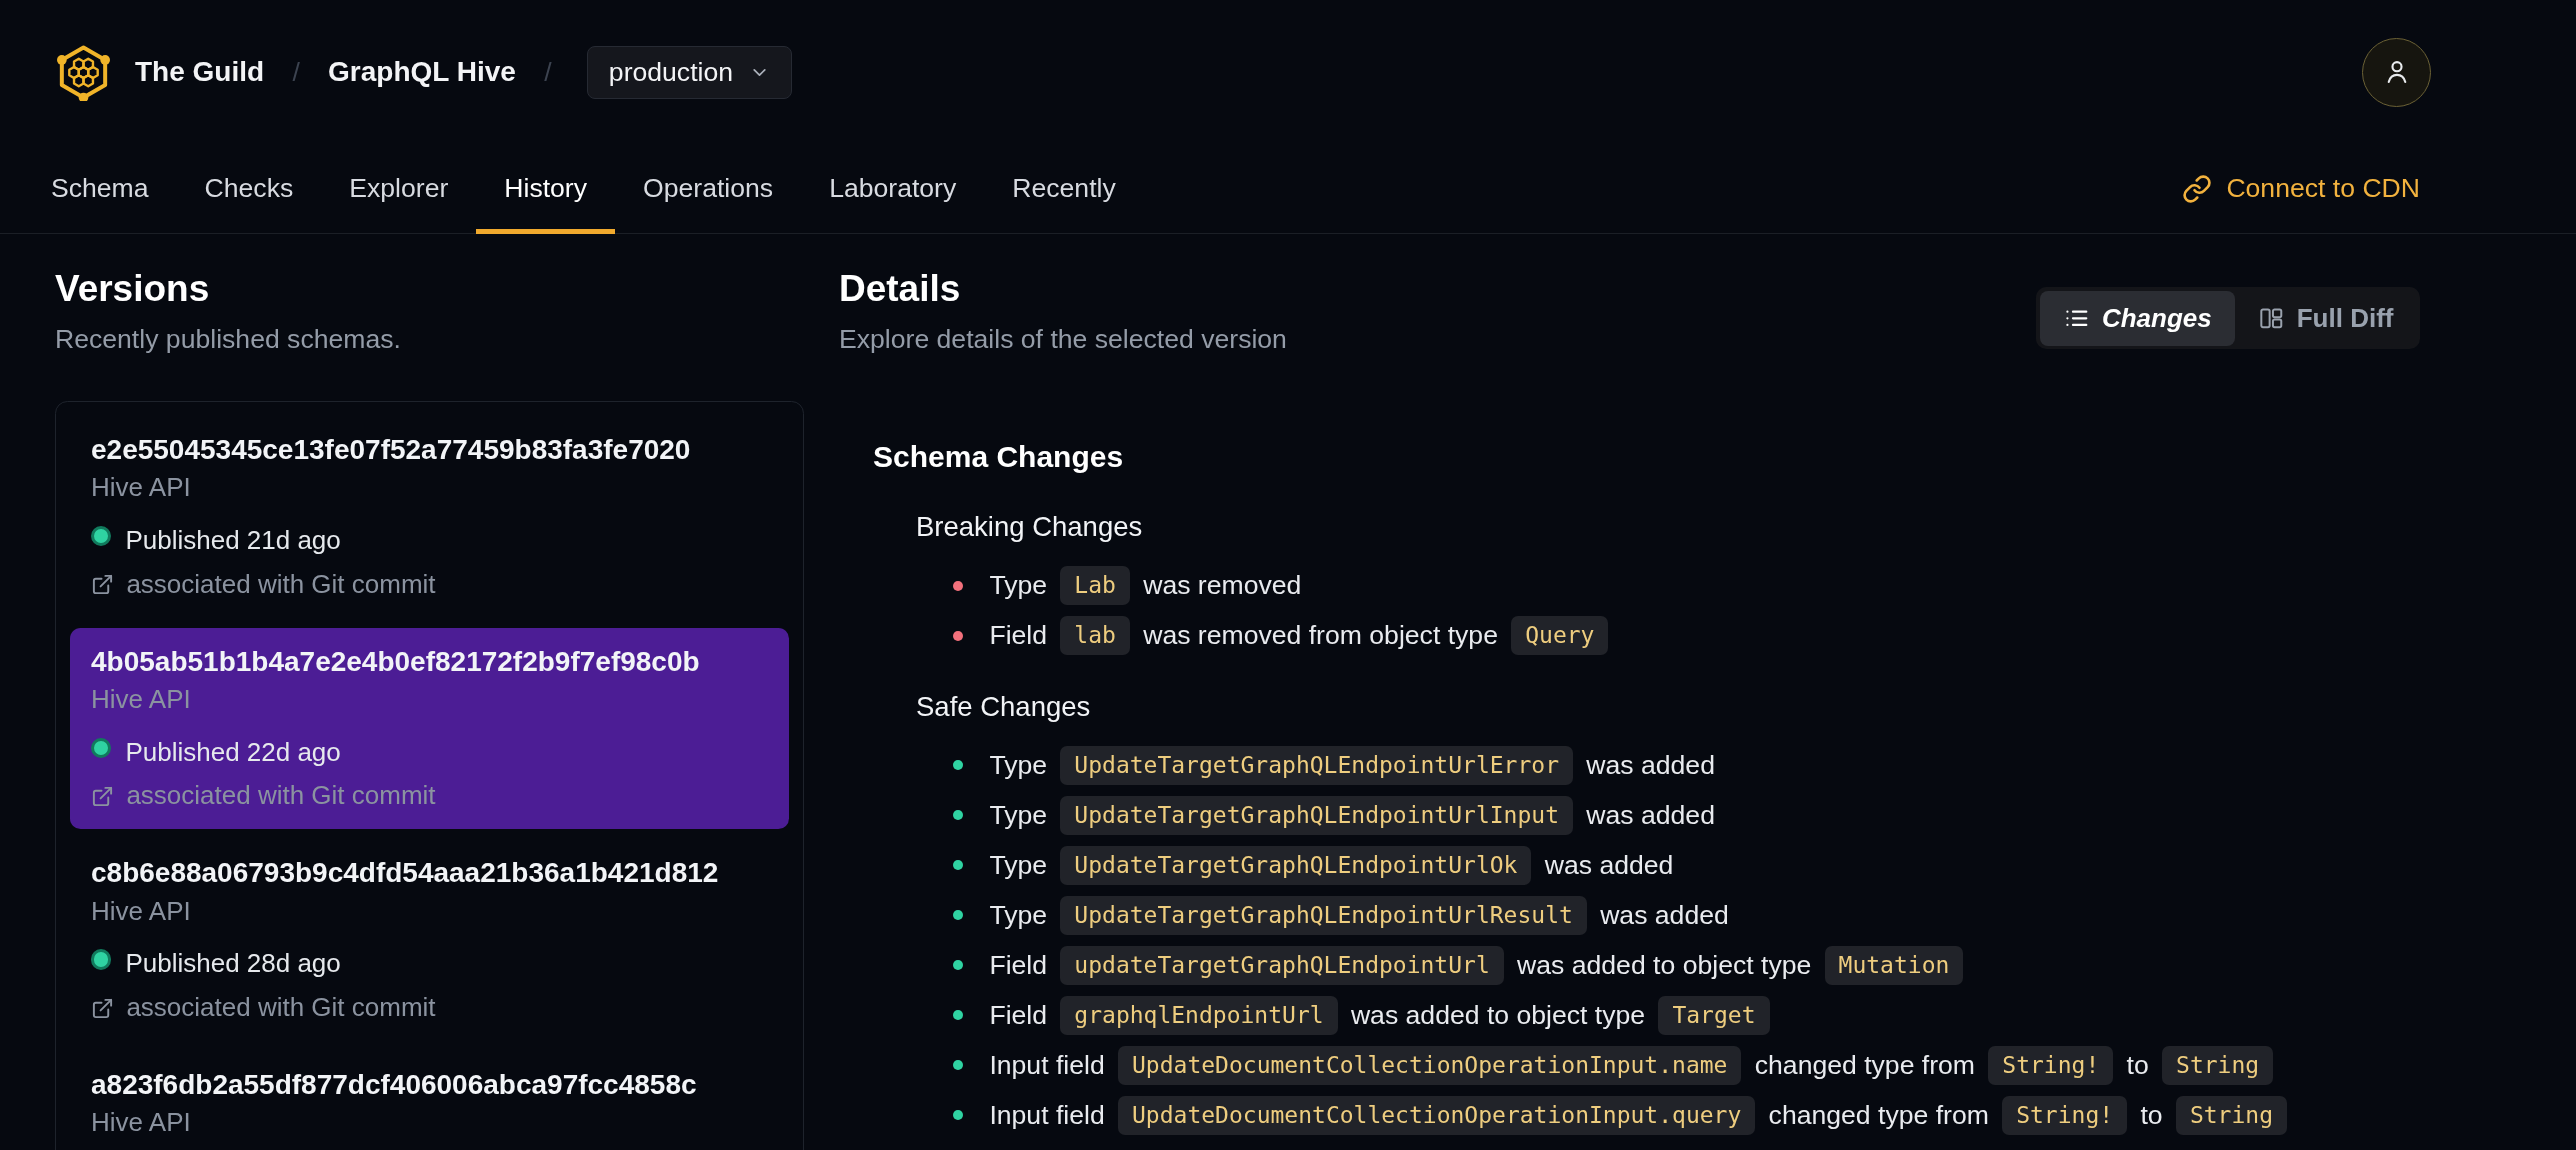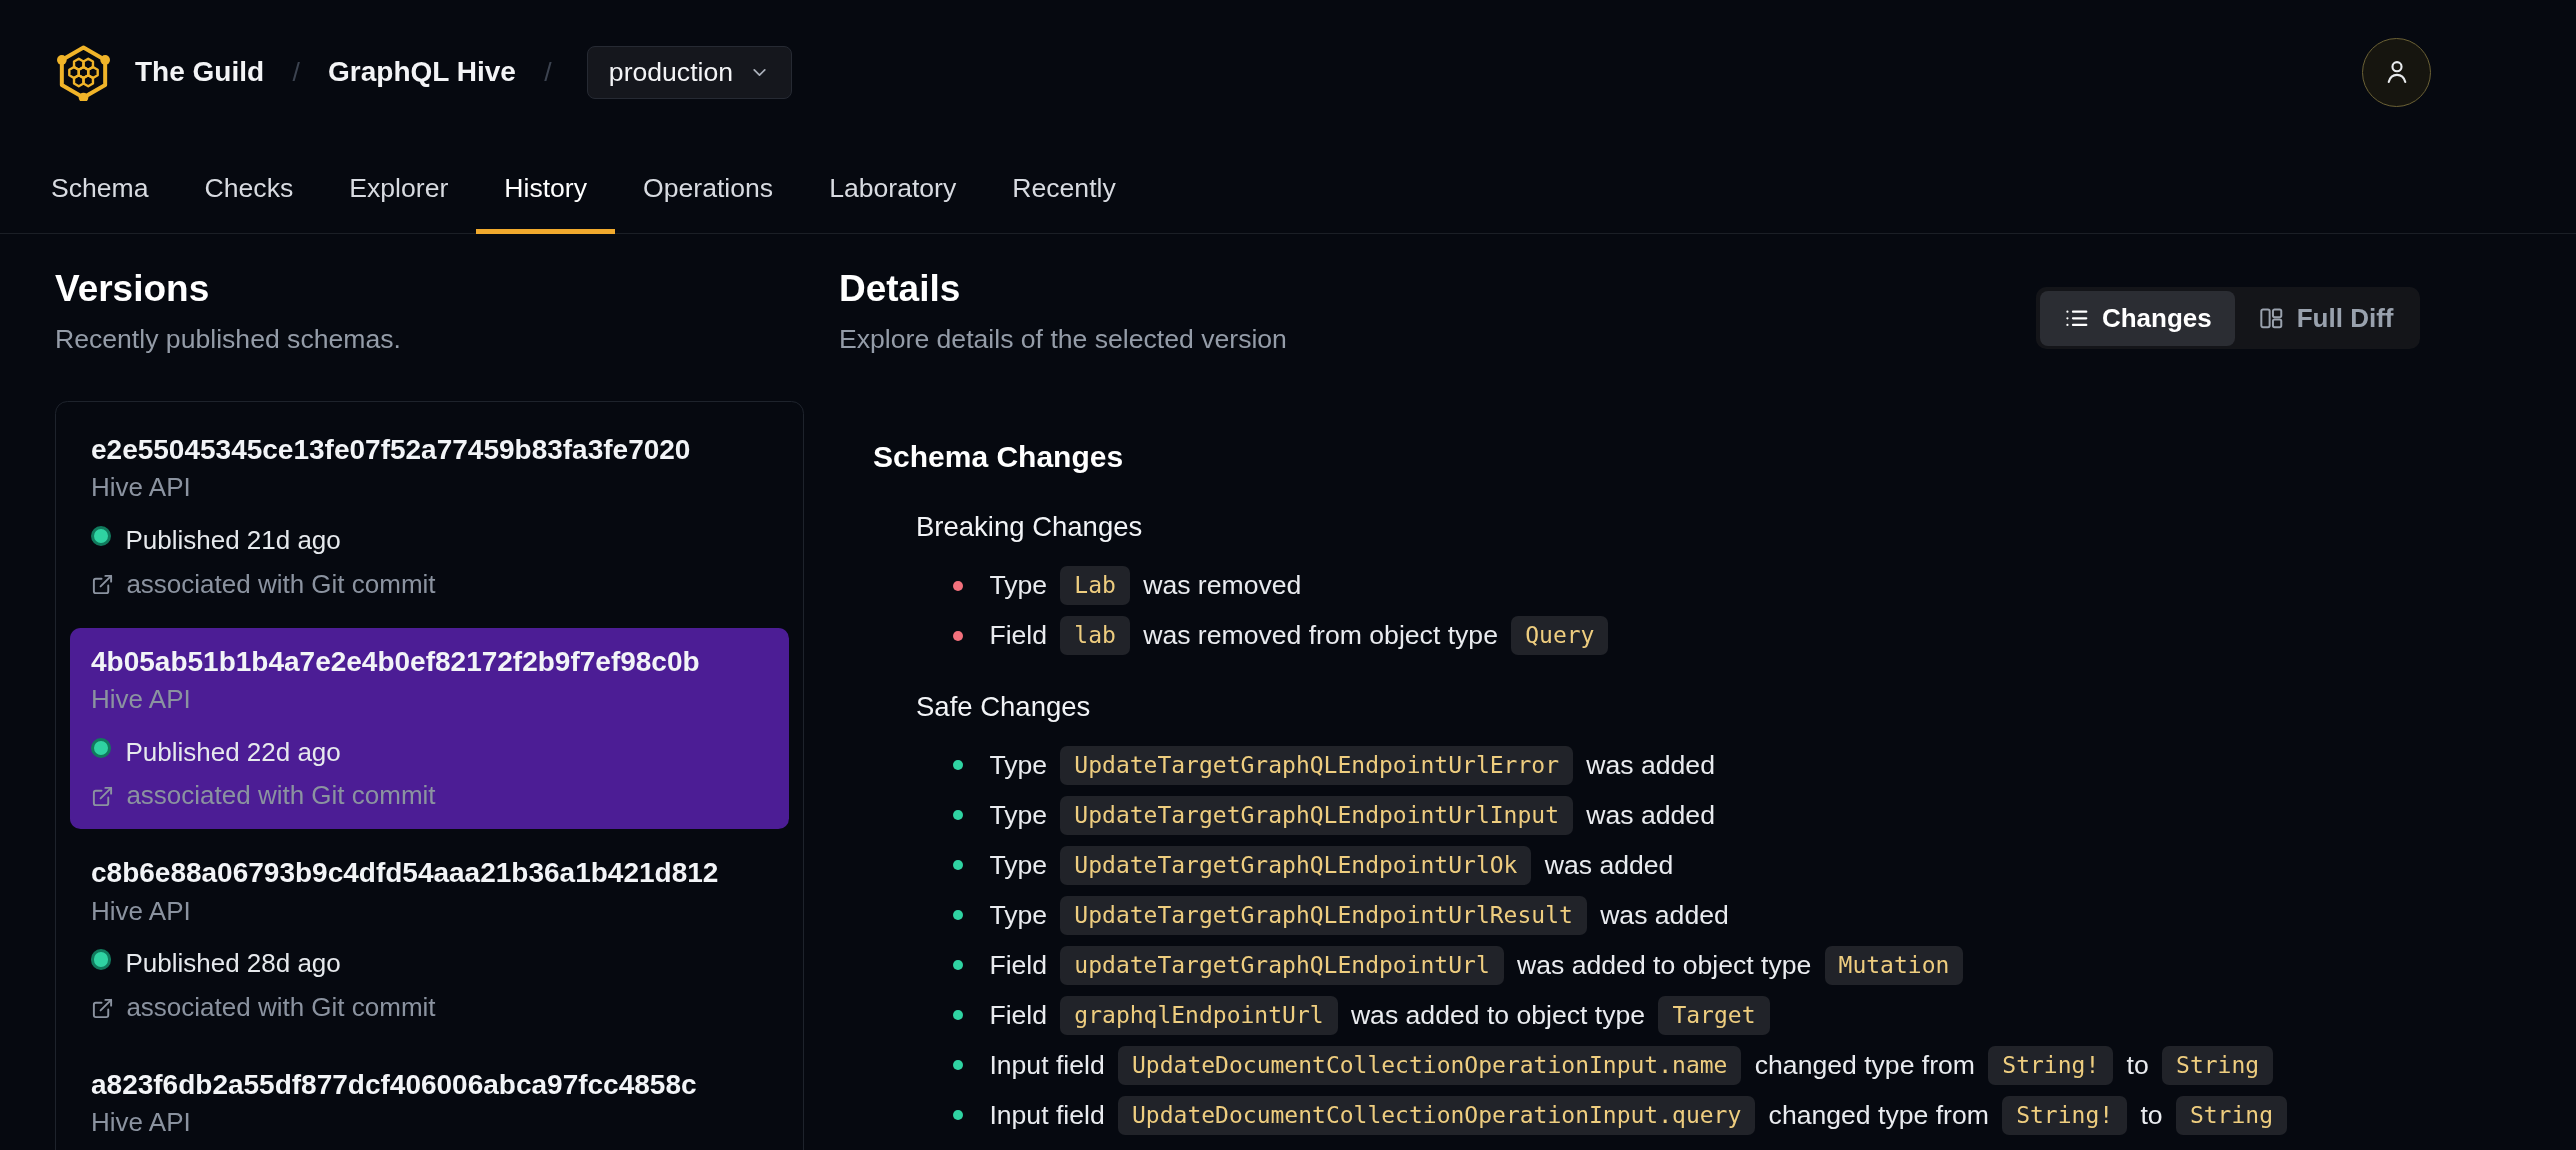"Connect to CDN" div.cdn { html: none -> <div> <span> <svg> <path></path> <path></path> </svg> </span> <span>Connect to CDN</span> </div> }
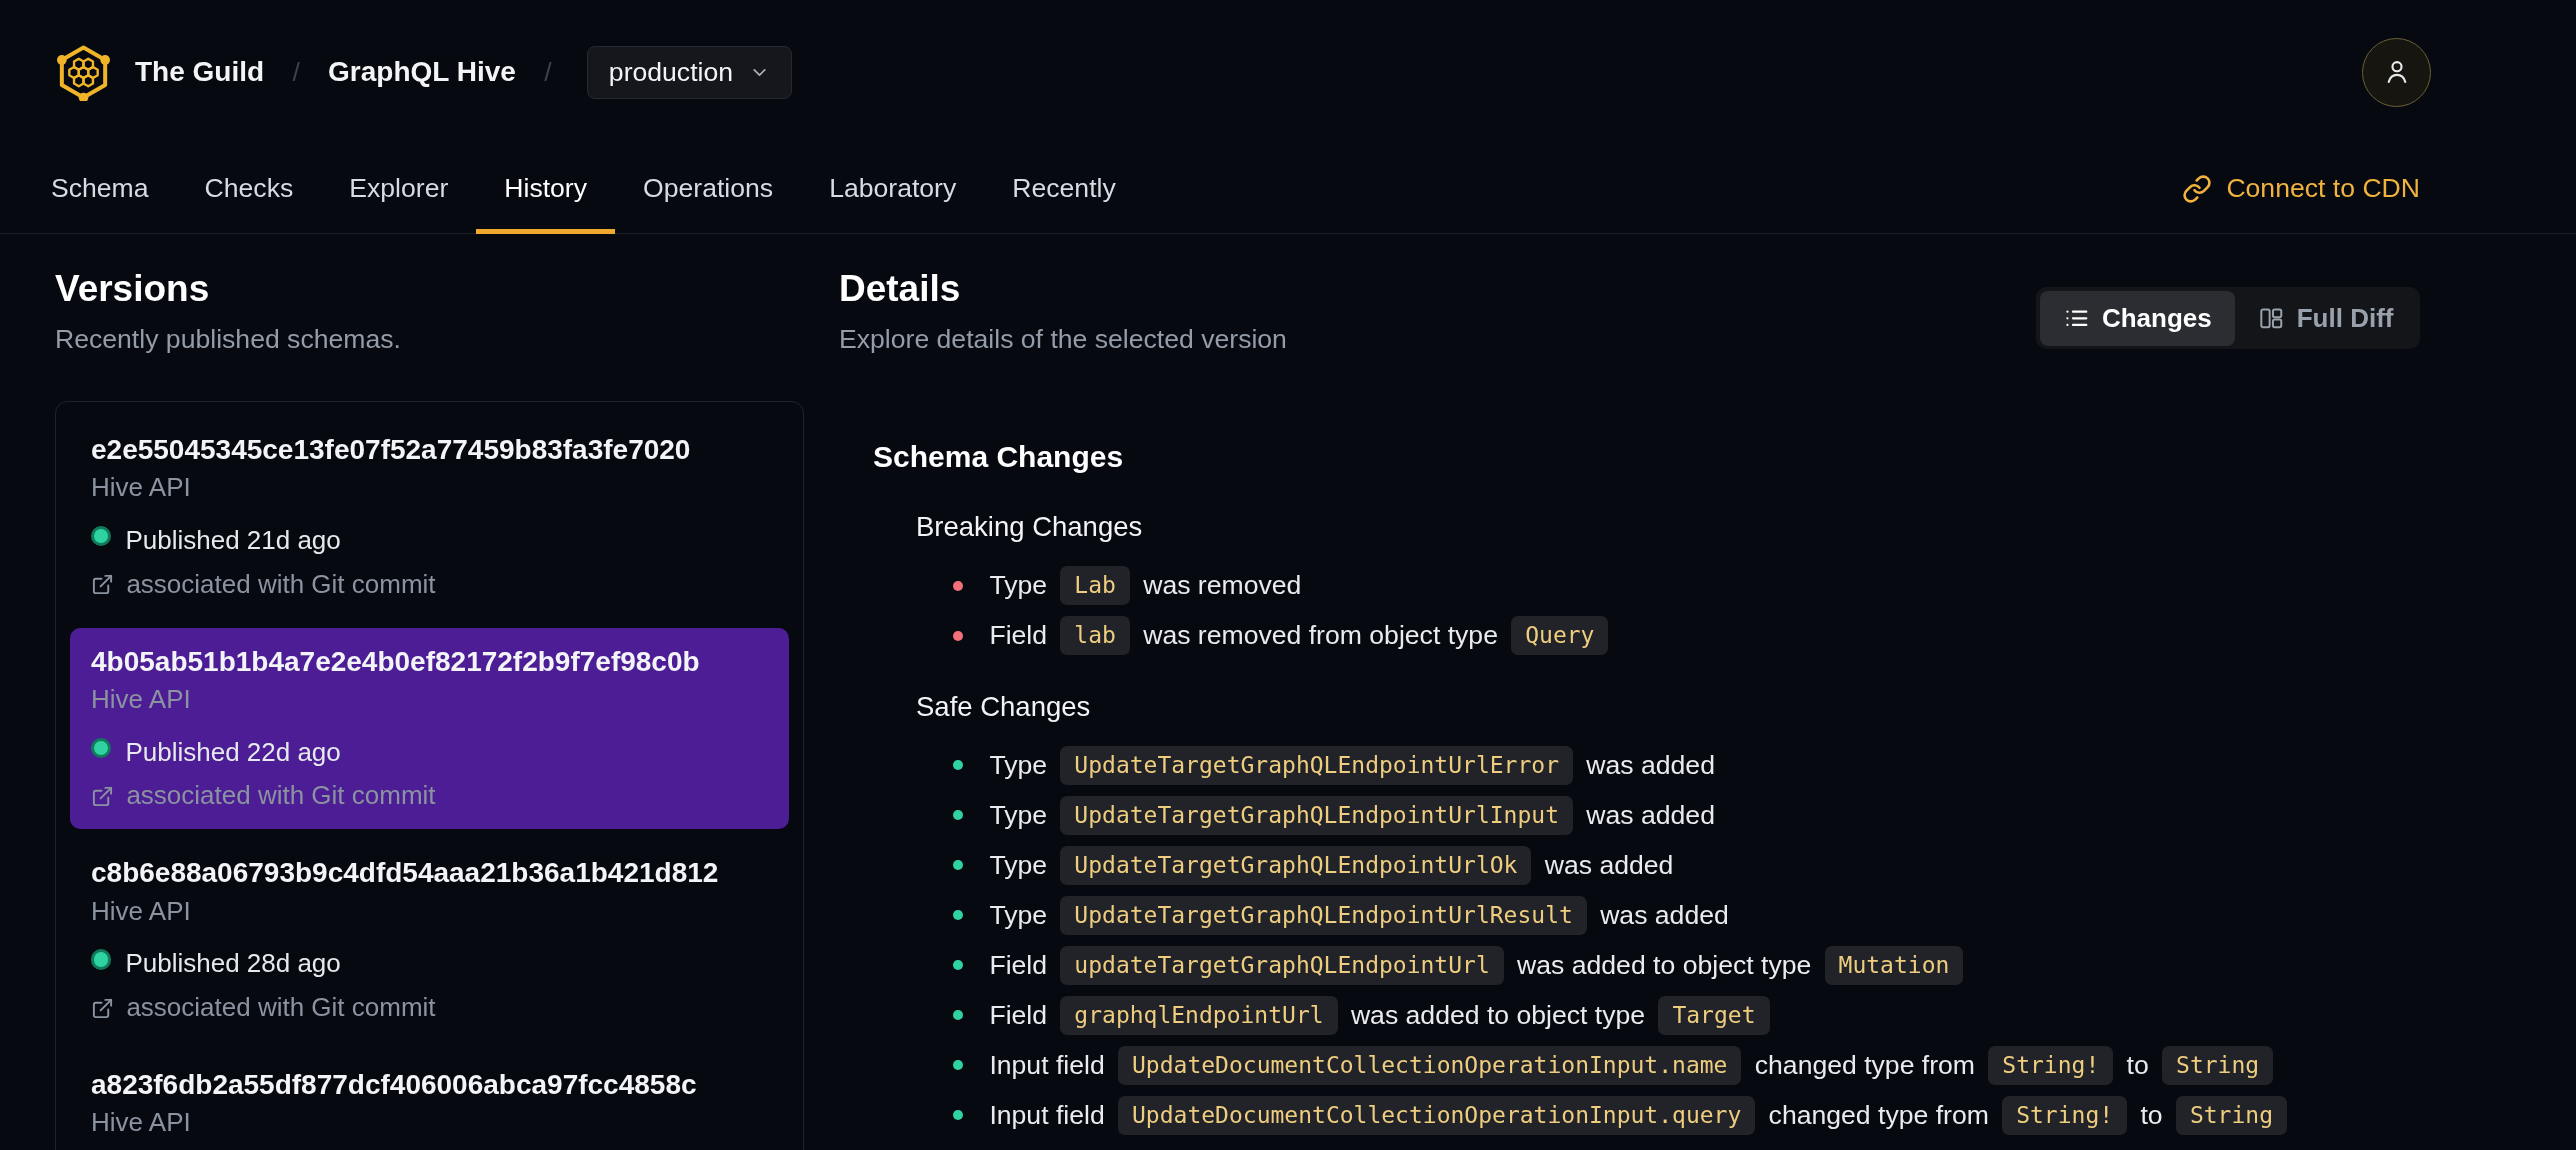"Changes" .tbtn.active { font-style: none -> italic }
